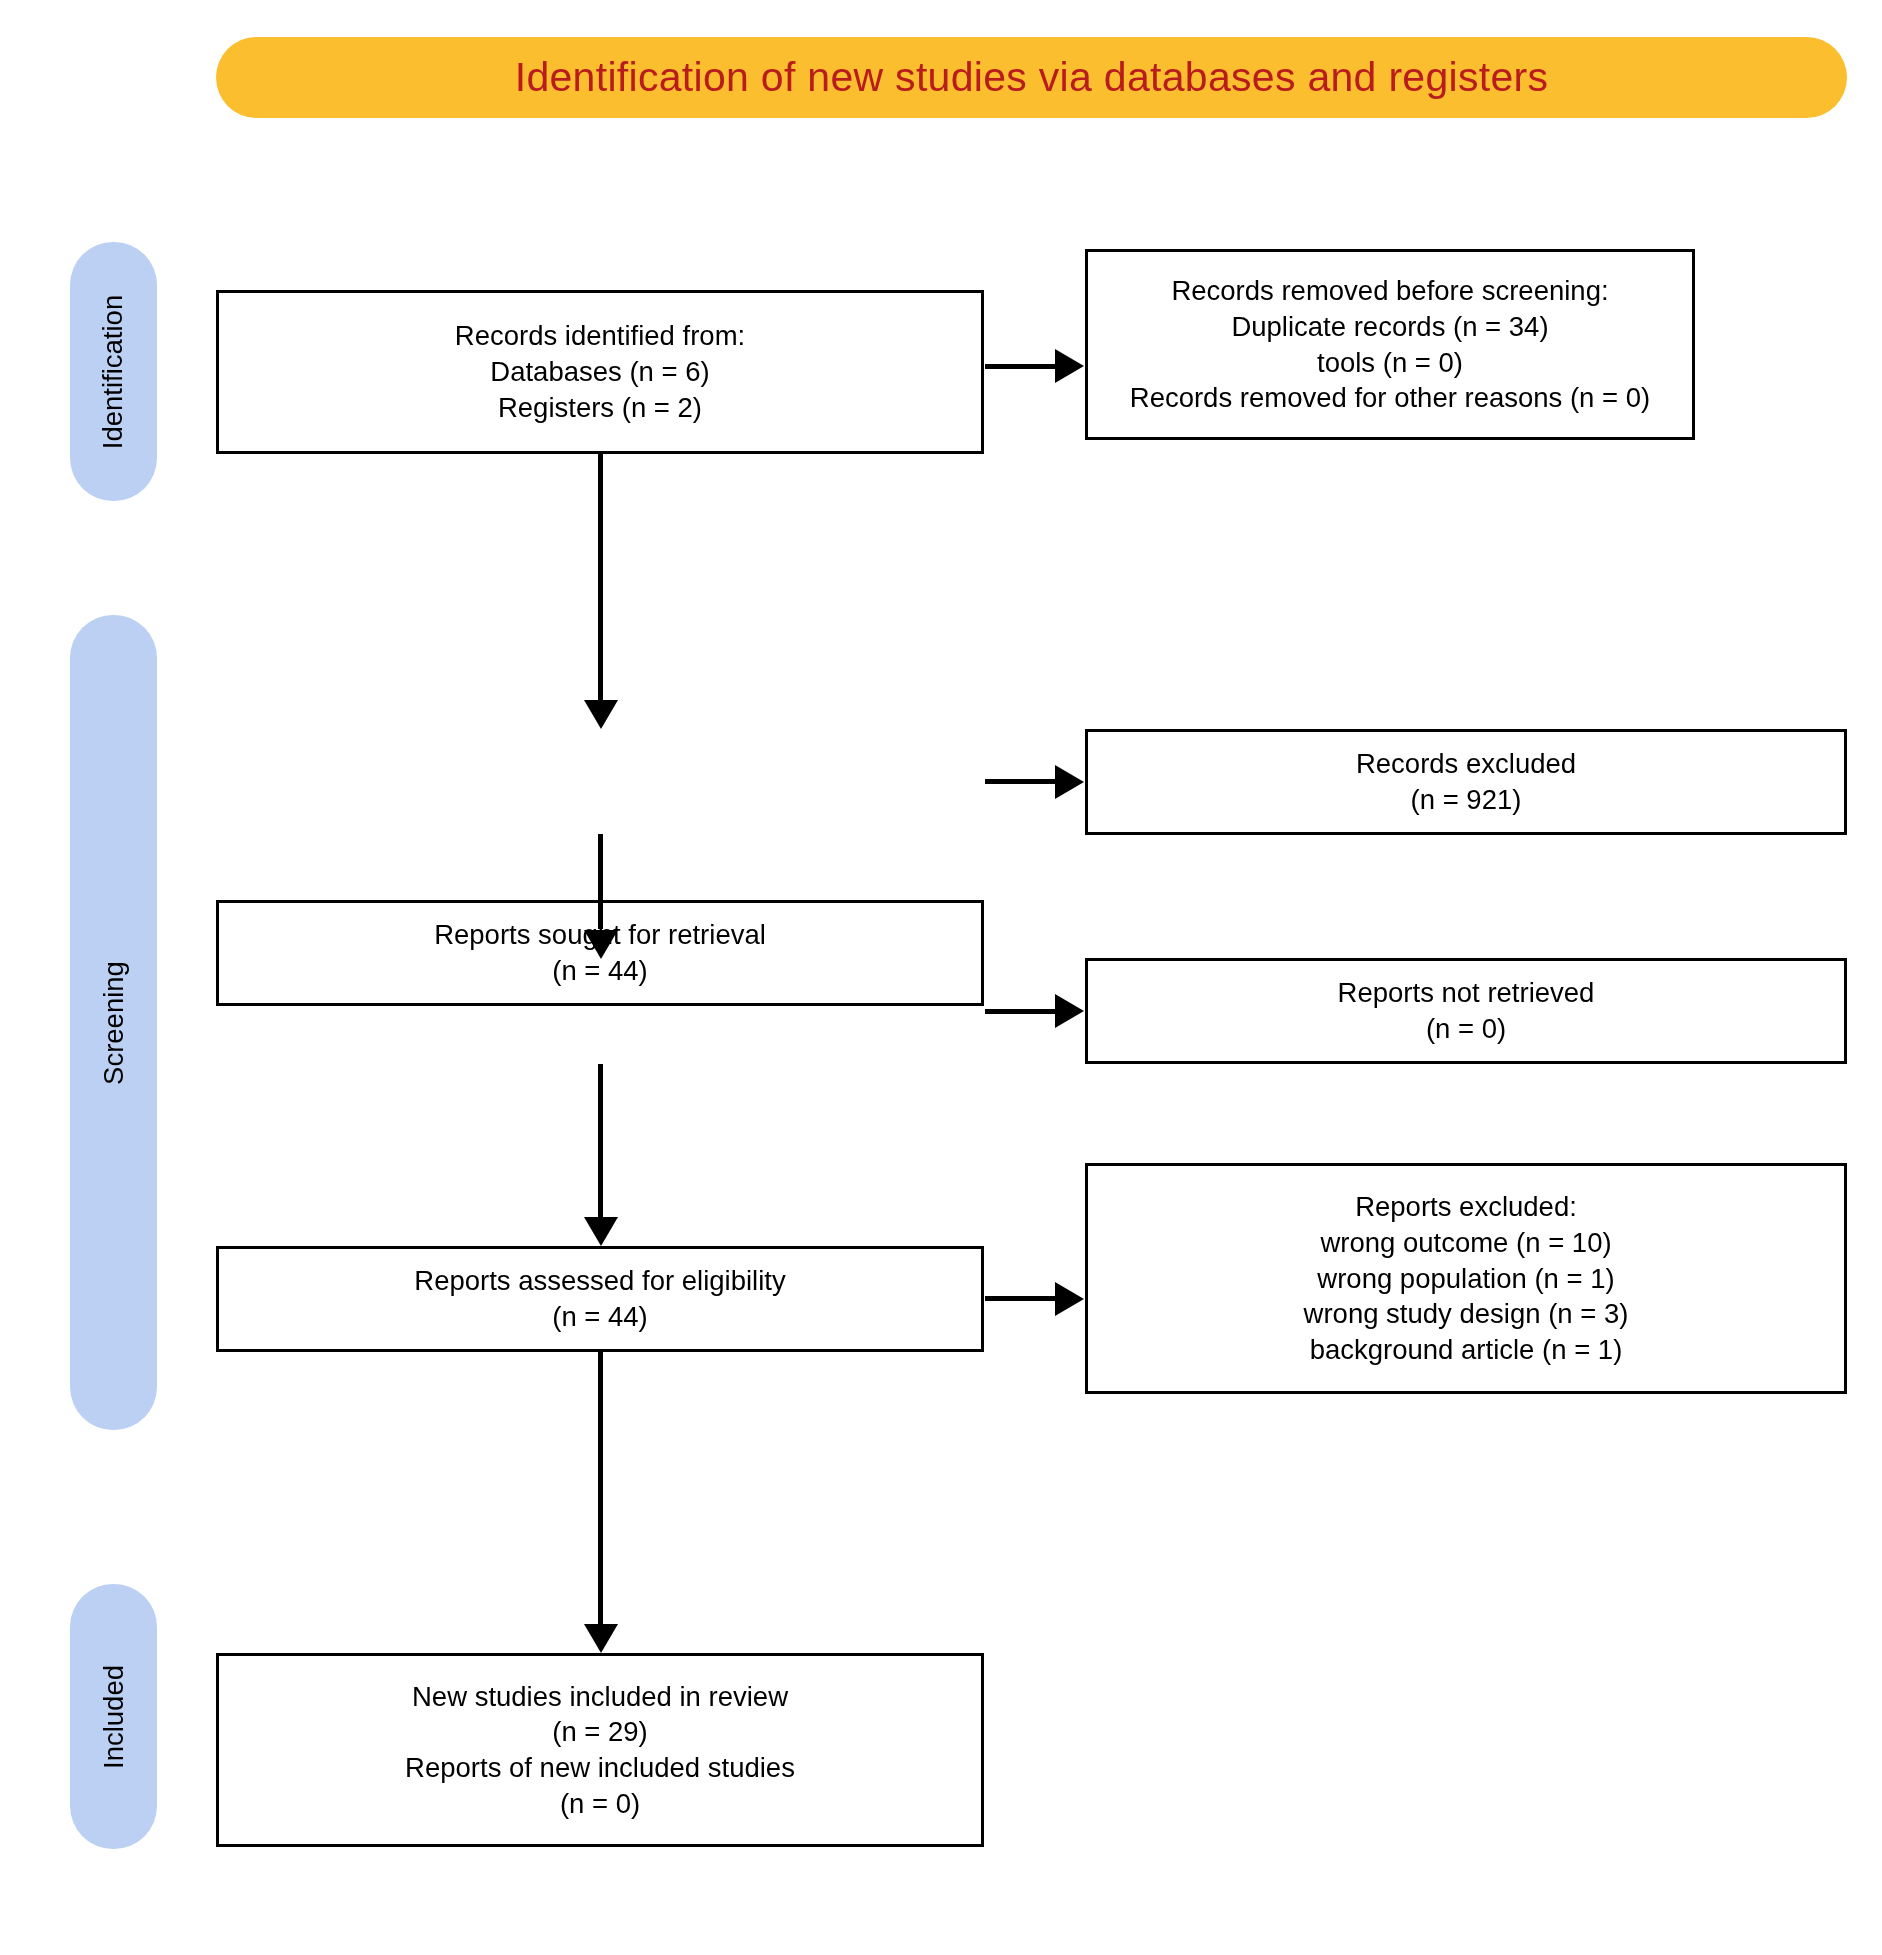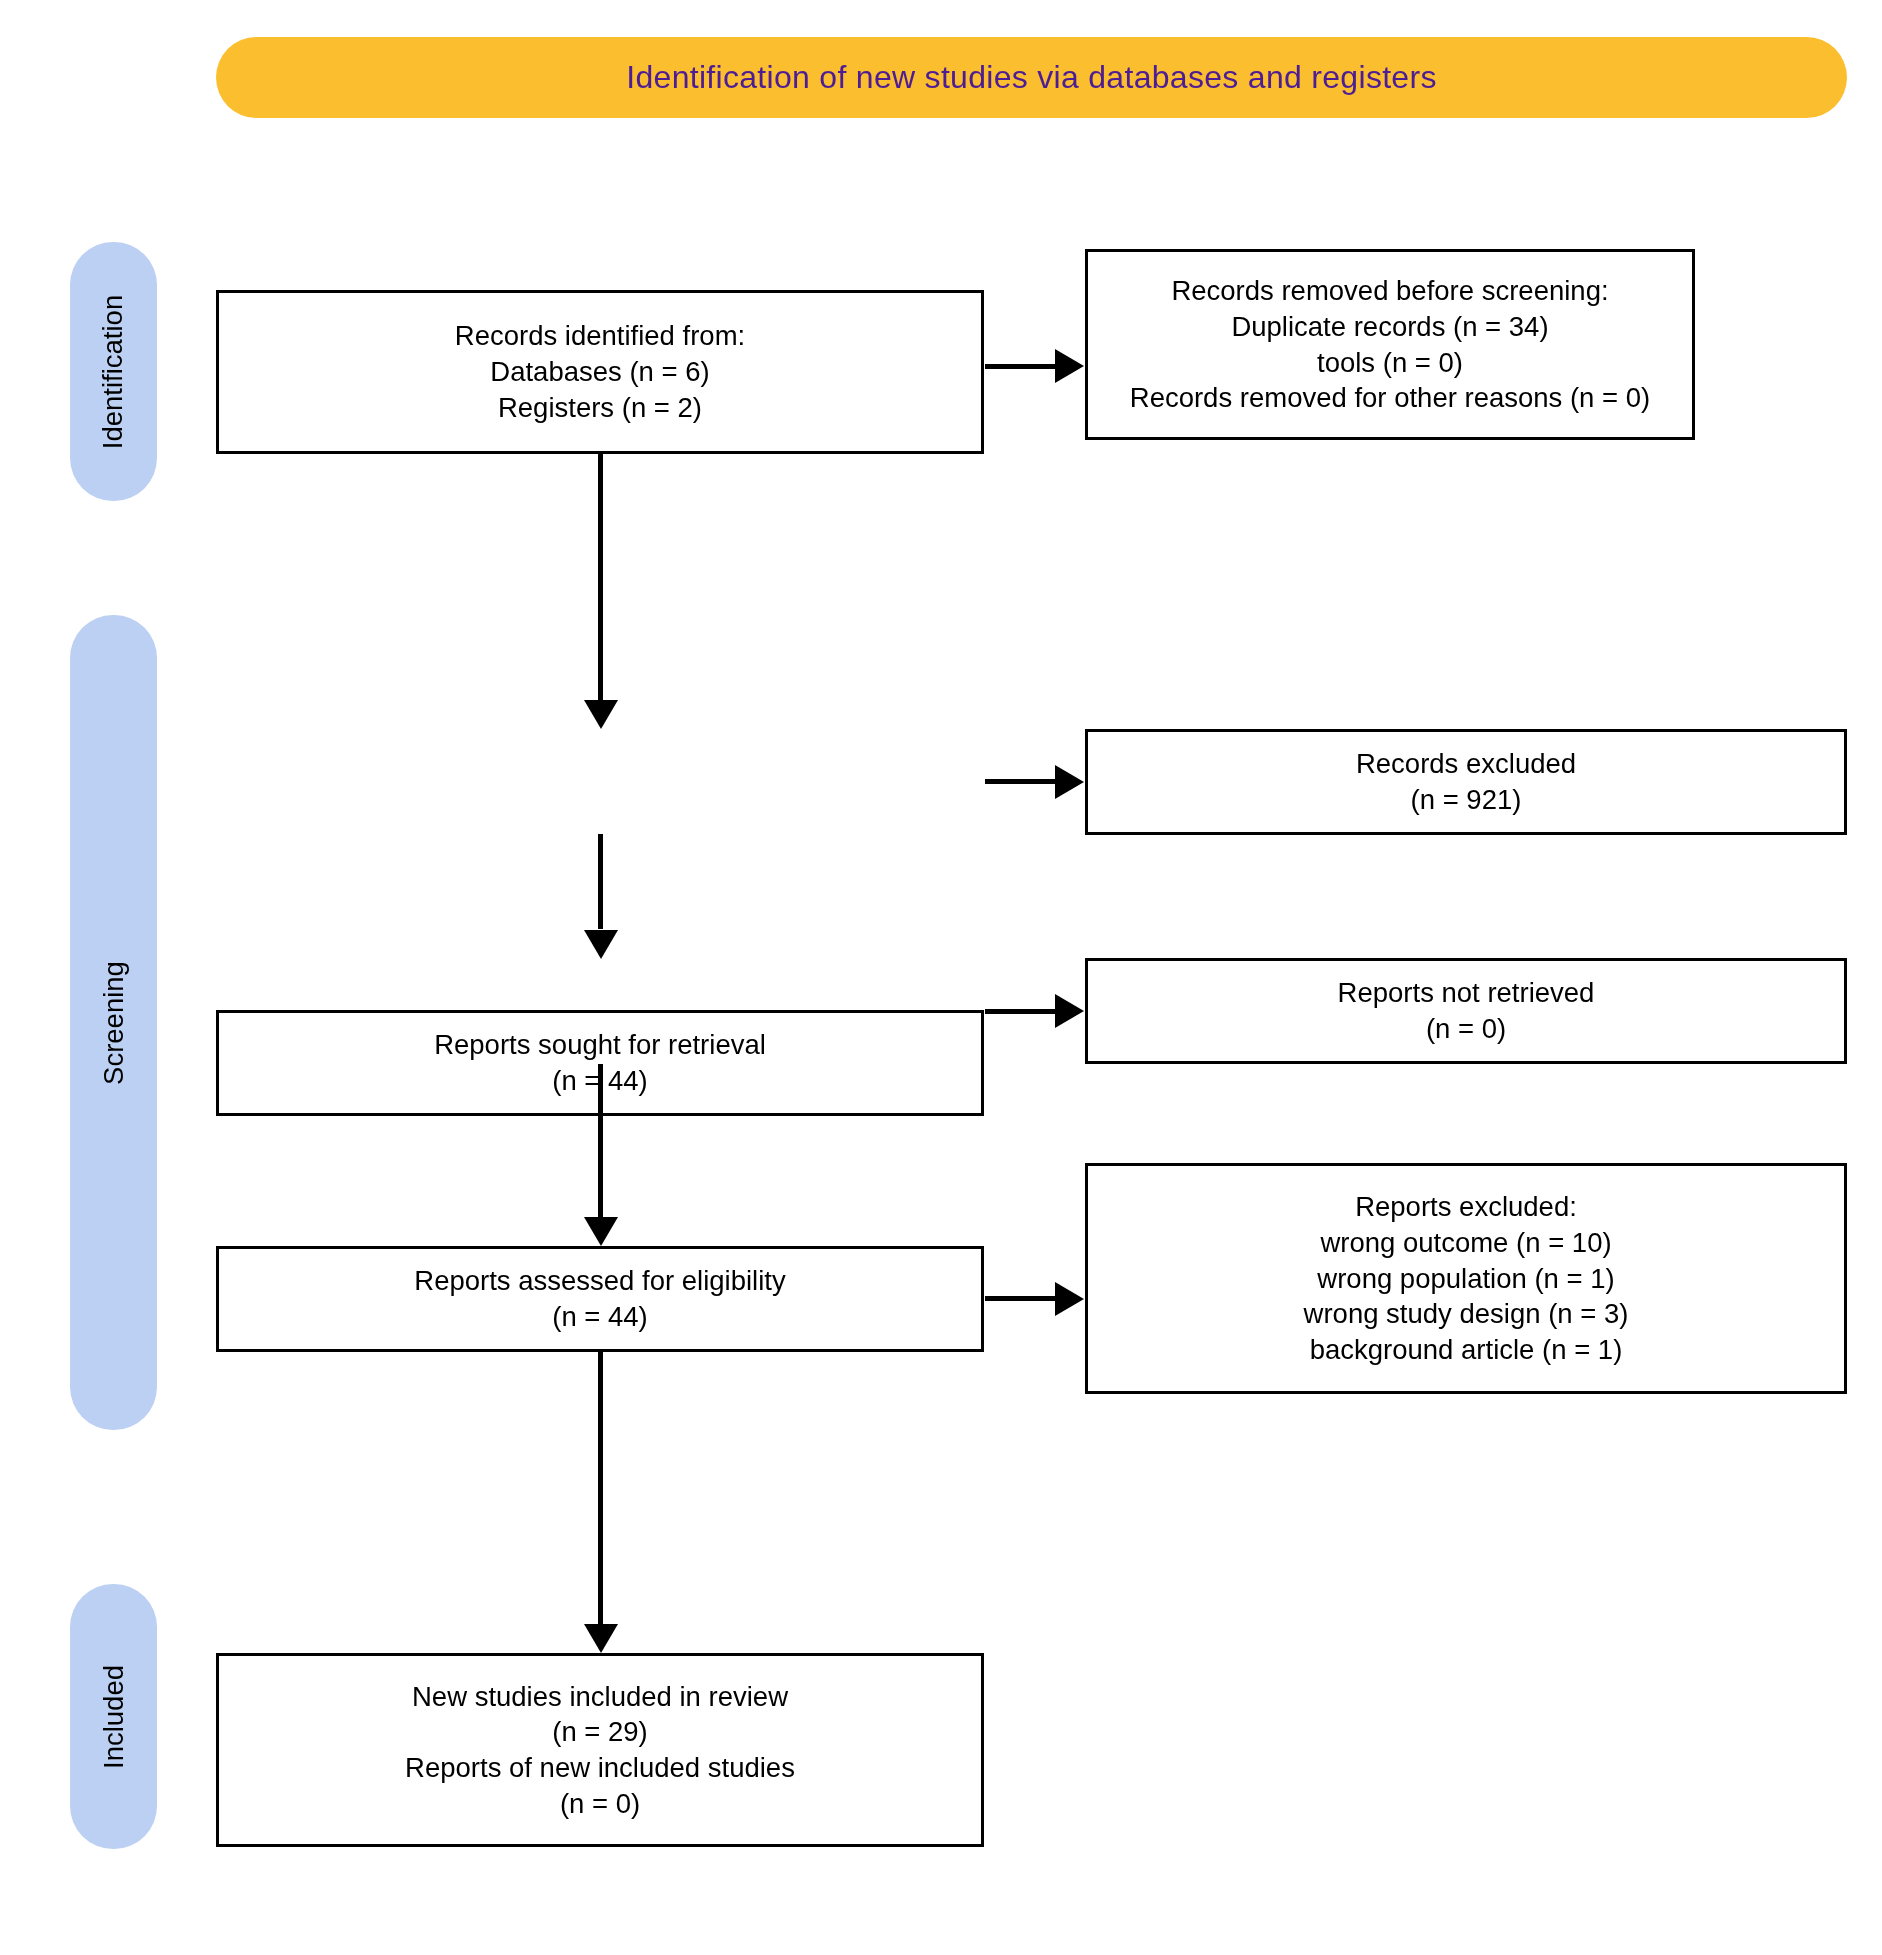"Identification of new studies via" .header-banner .banner-text { color: #4c1d95 -> #b91c1c; font-size: 32px -> 41px }
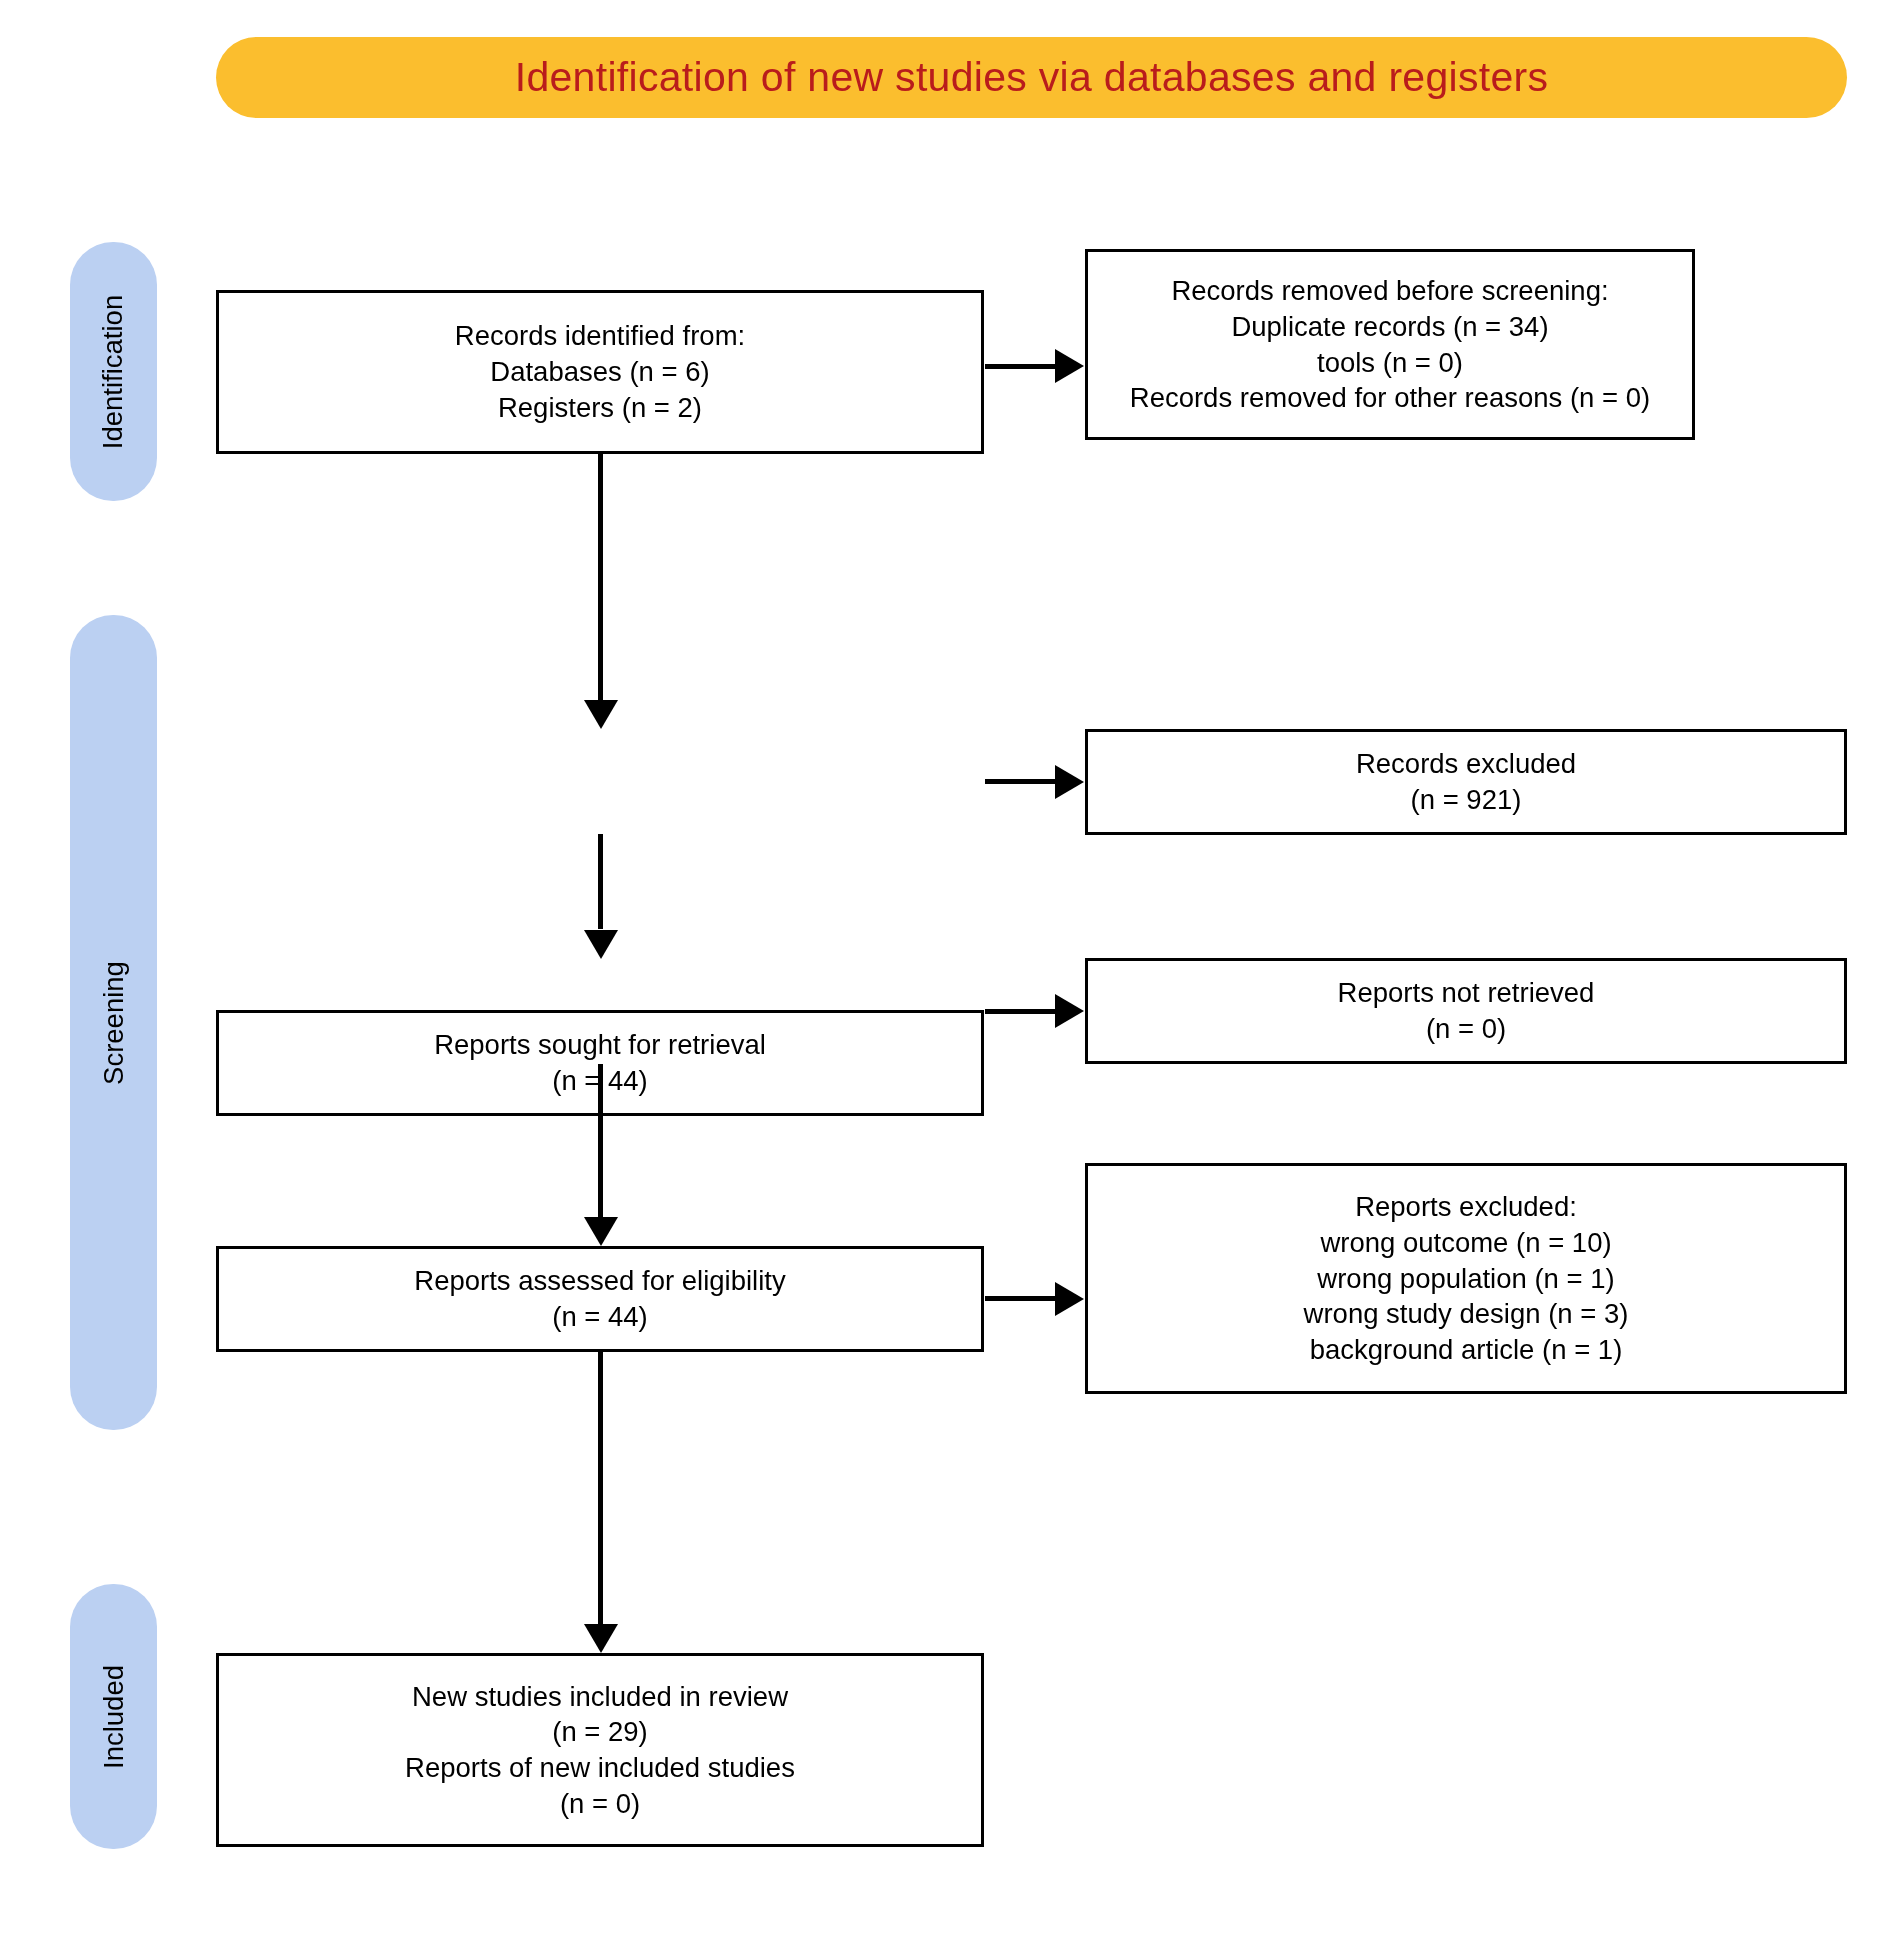"Reports sought for retrieval" #box-sought { top: 1010px -> 900px }
